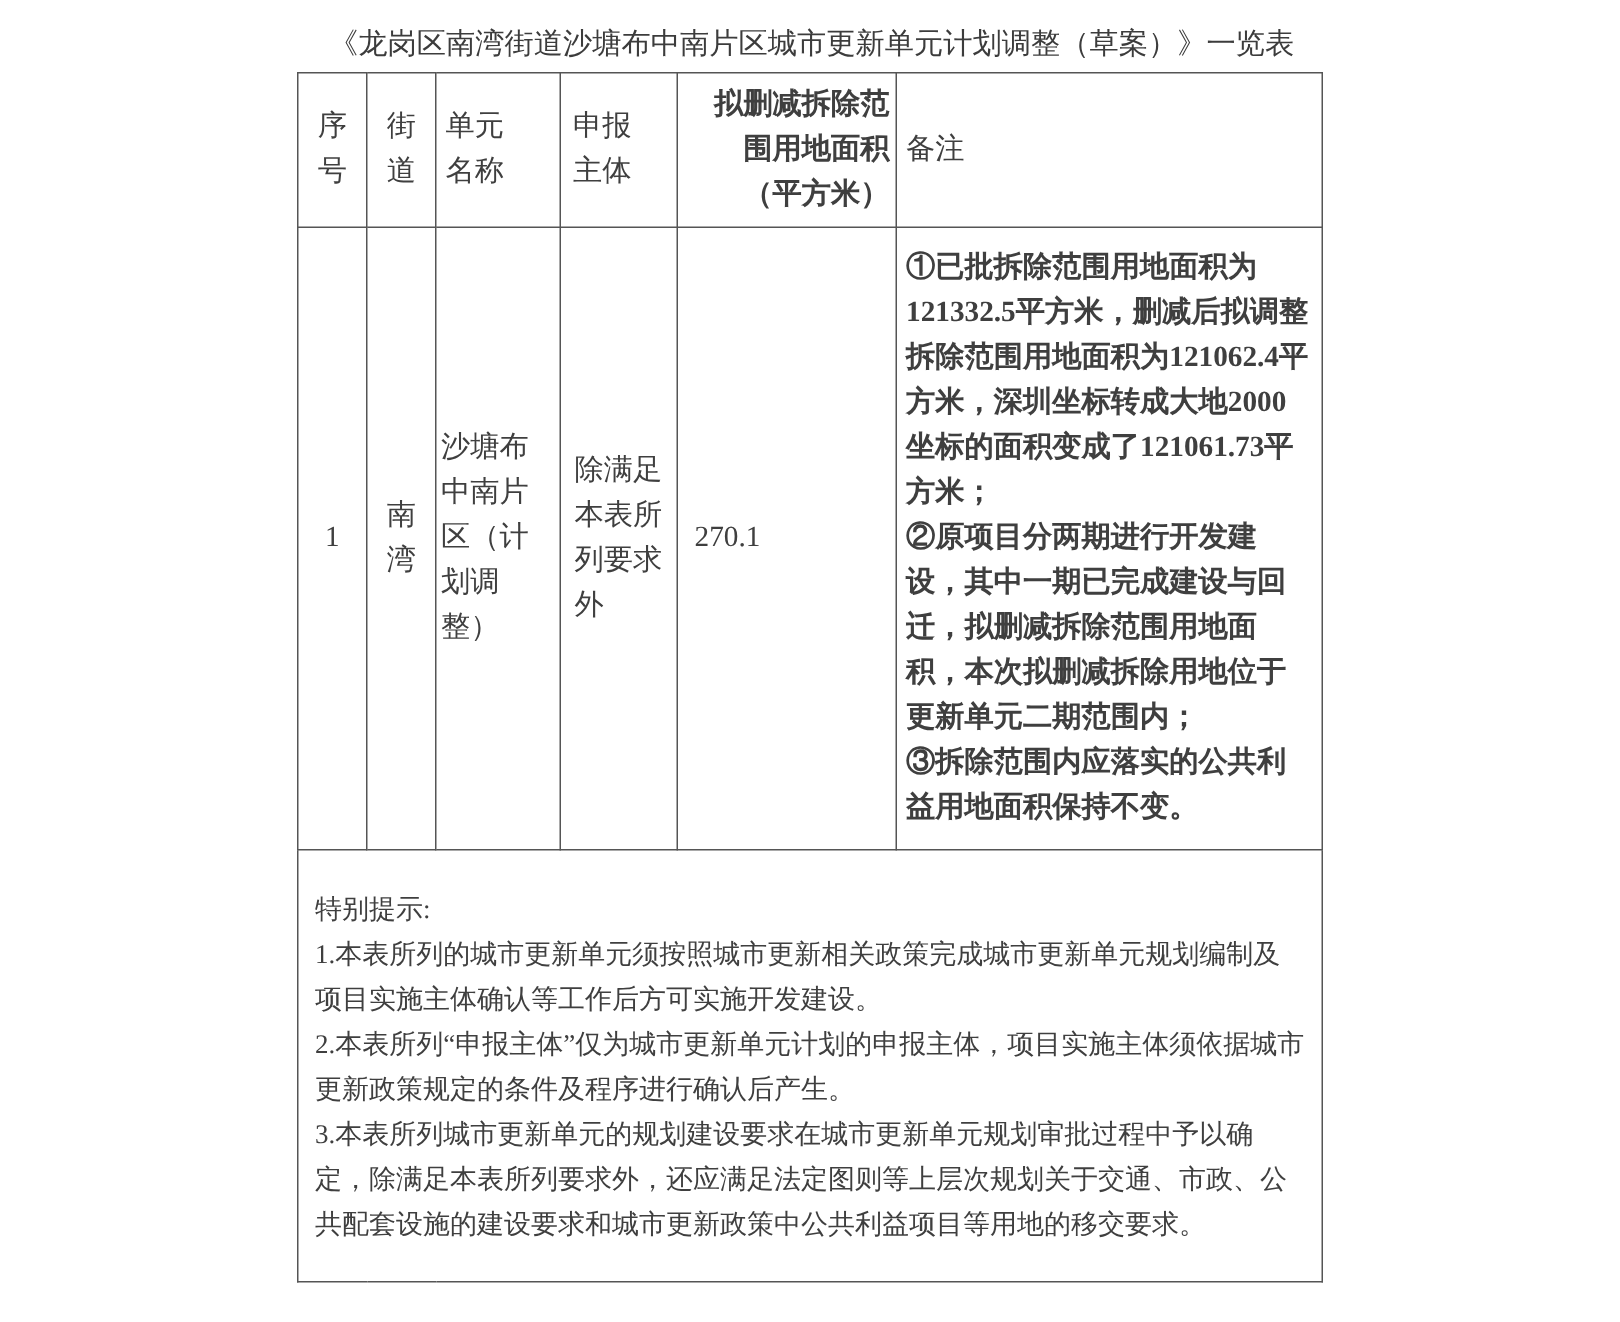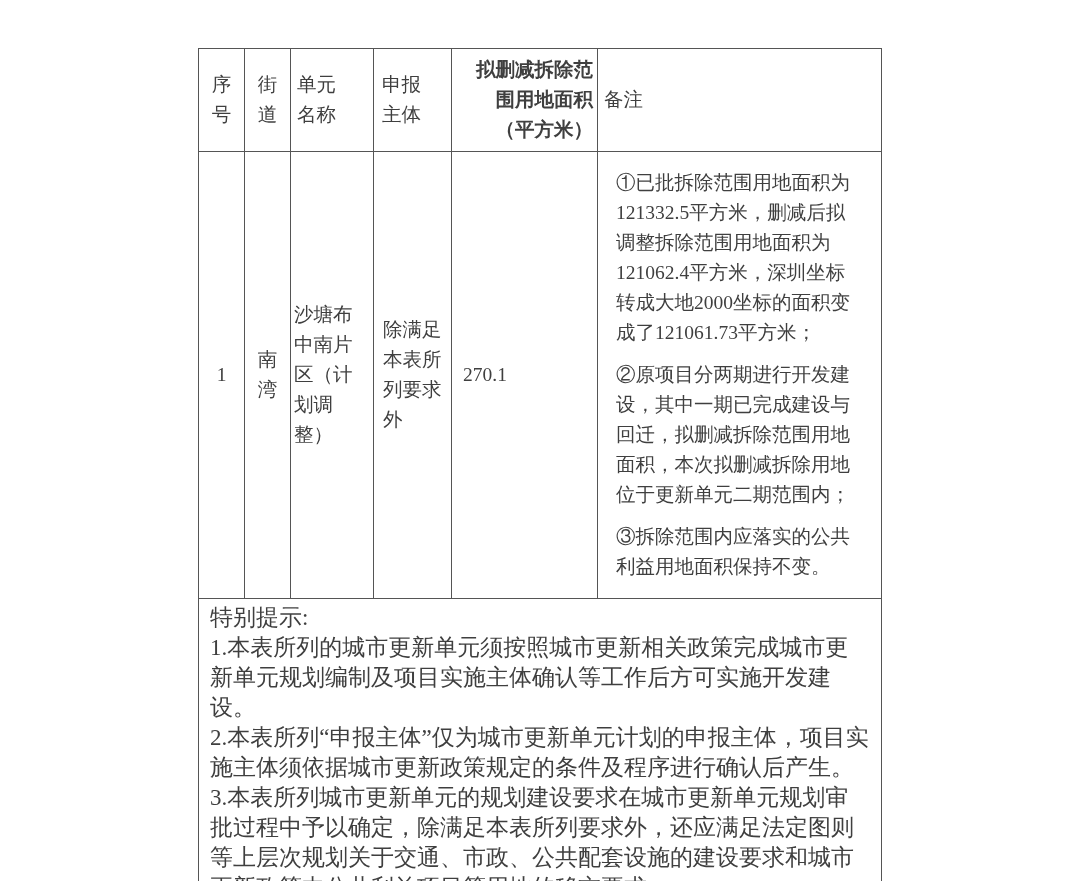"《龙岗区南湾街道沙塘布中南片区城市更新单元计划调整（草案）》一览表" div.title { html: none -> <div>《龙岗区南湾街道沙塘布中南片区城市更新单元计划调整（草案）》一览表</div> }
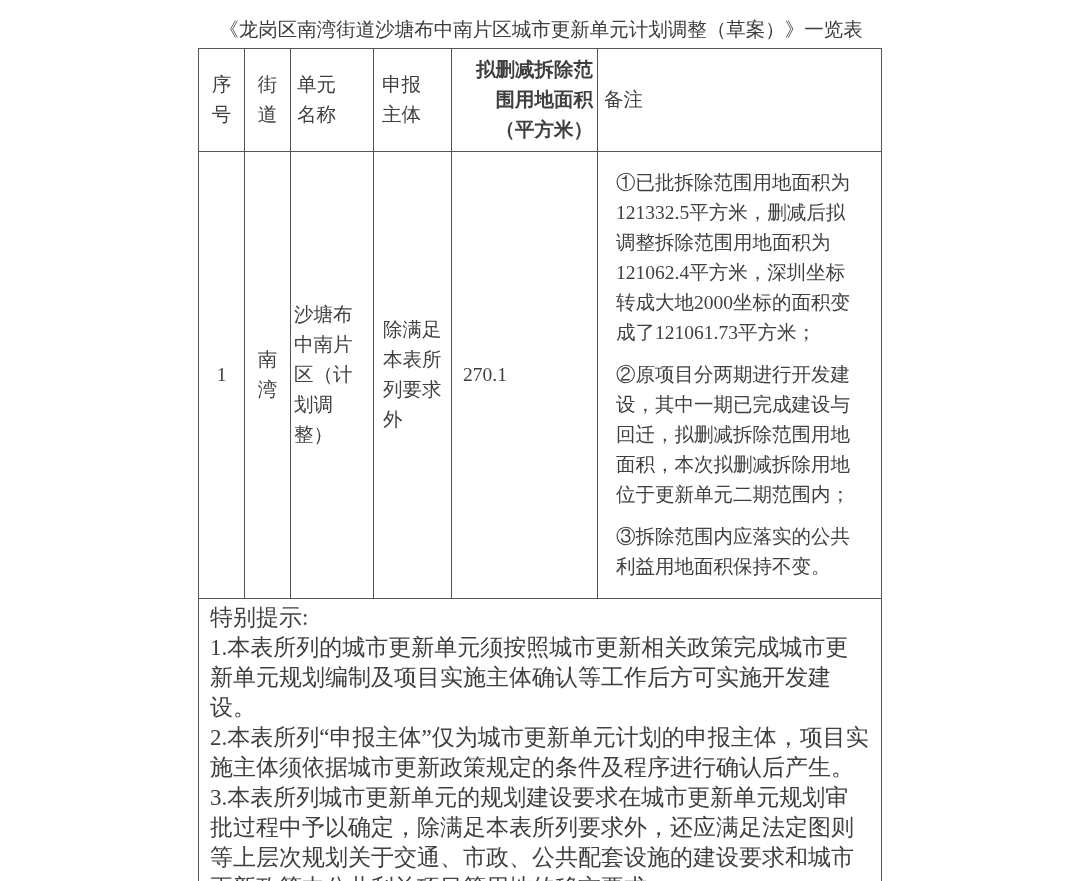"①已批拆除范围用地面积为121332.5平方米，删减后拟调整拆除范围用地面积为1" .c-remarks p { font-weight: none -> bold; margin: 12px -> 0 }
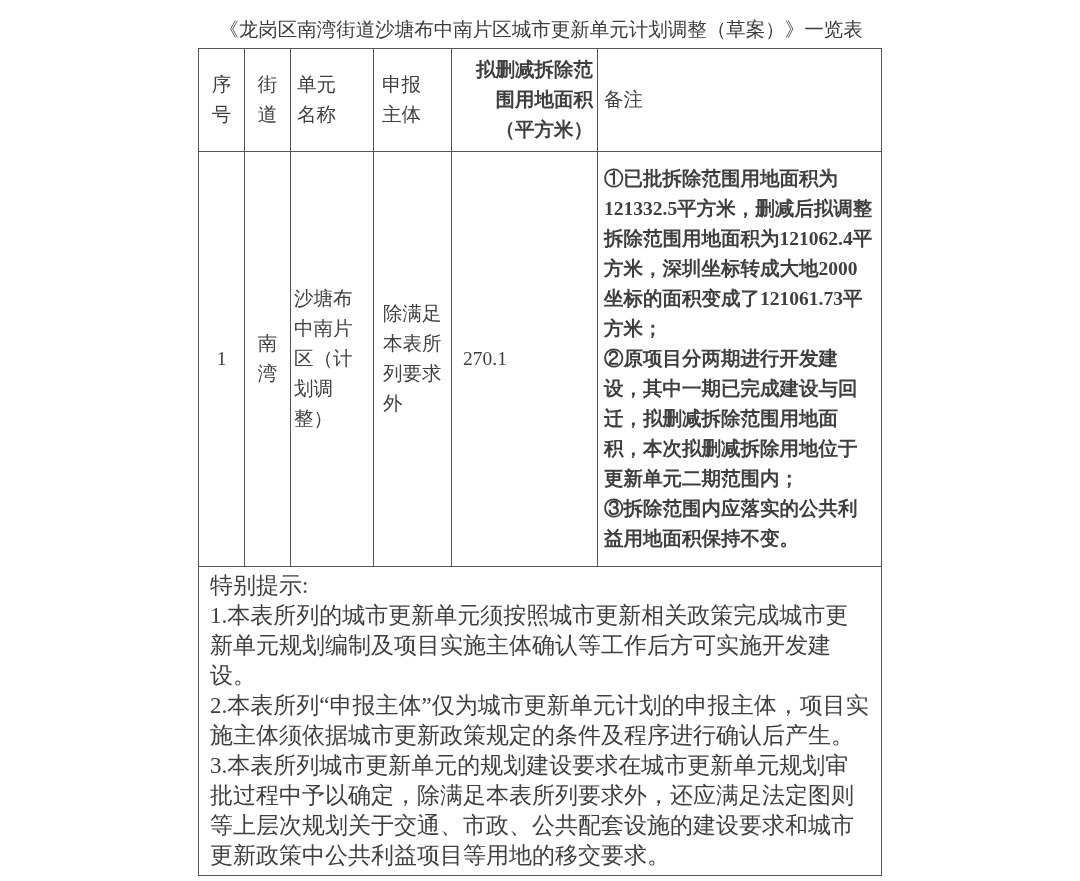"特别提示:" td.notes { font-size: 23px -> 18px }
